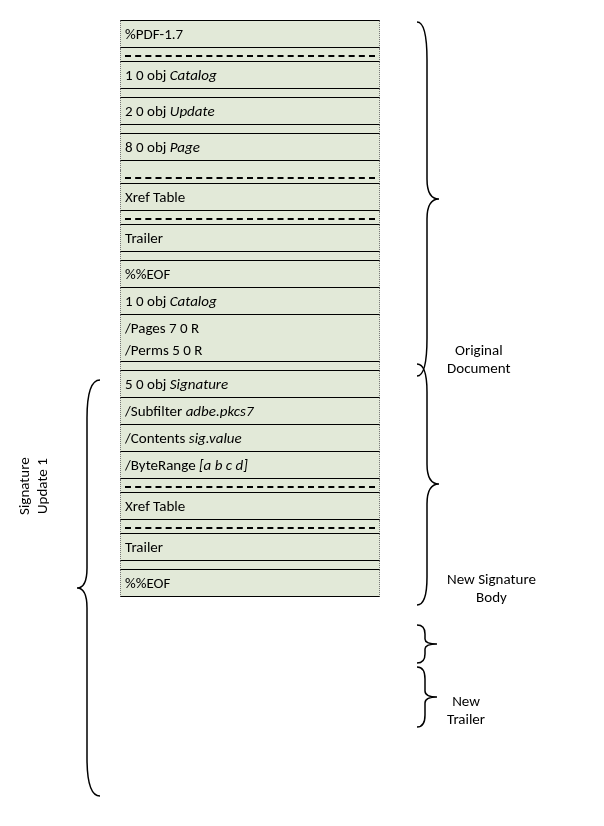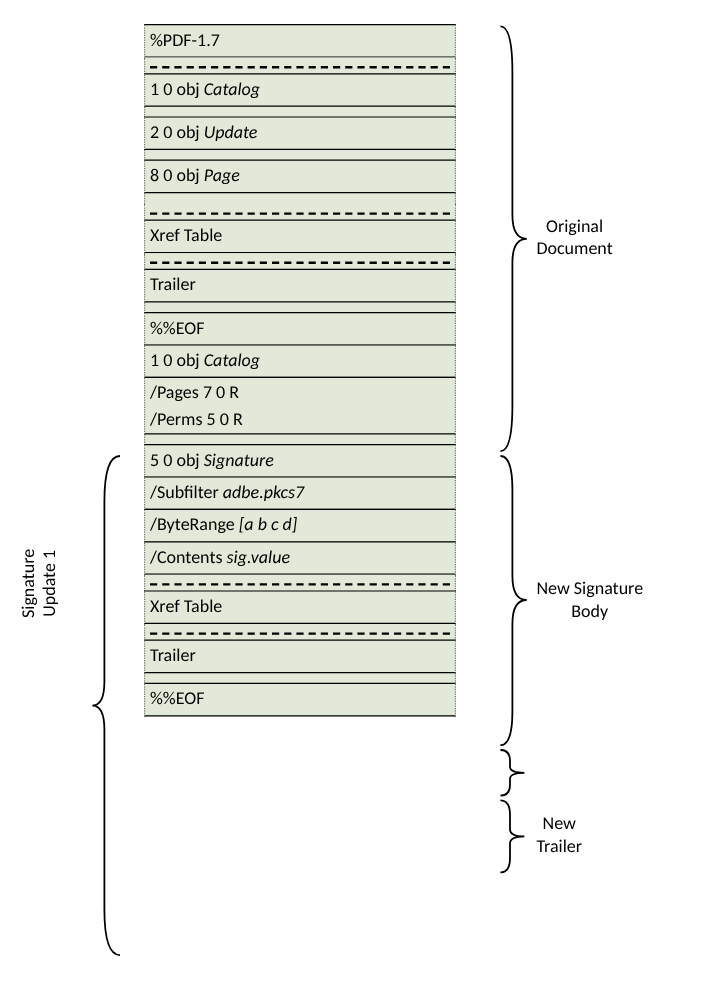"Original" .brace-label { align-items: center -> flex-end }
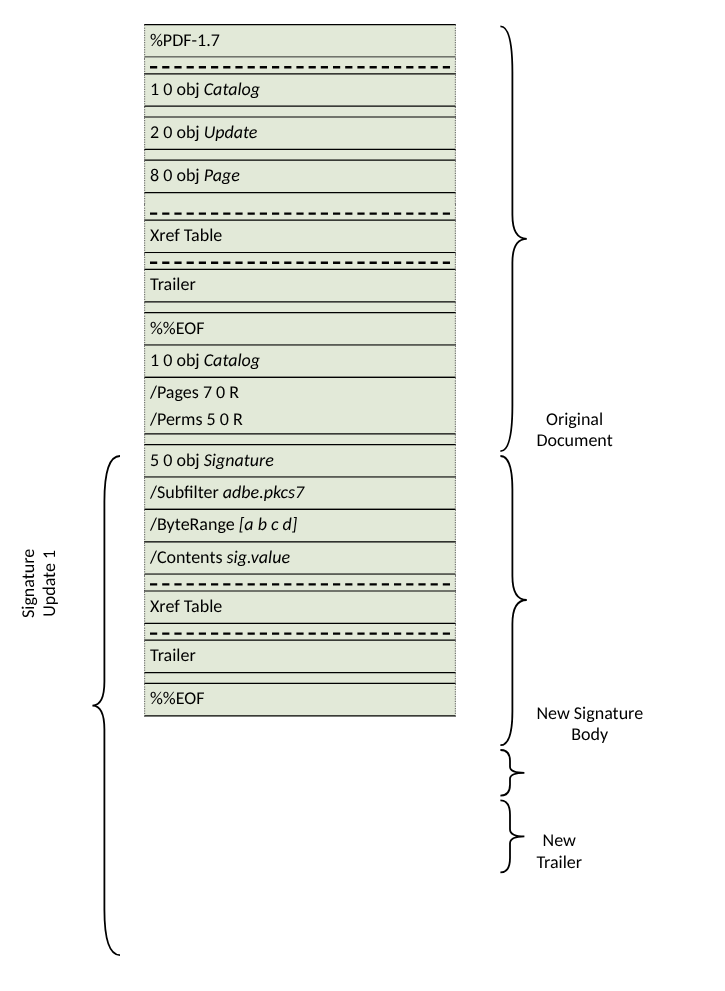"/ByteRange [a b c d]" div.row { order: before "/Contents sig.value" -> after "/Contents sig.value" }
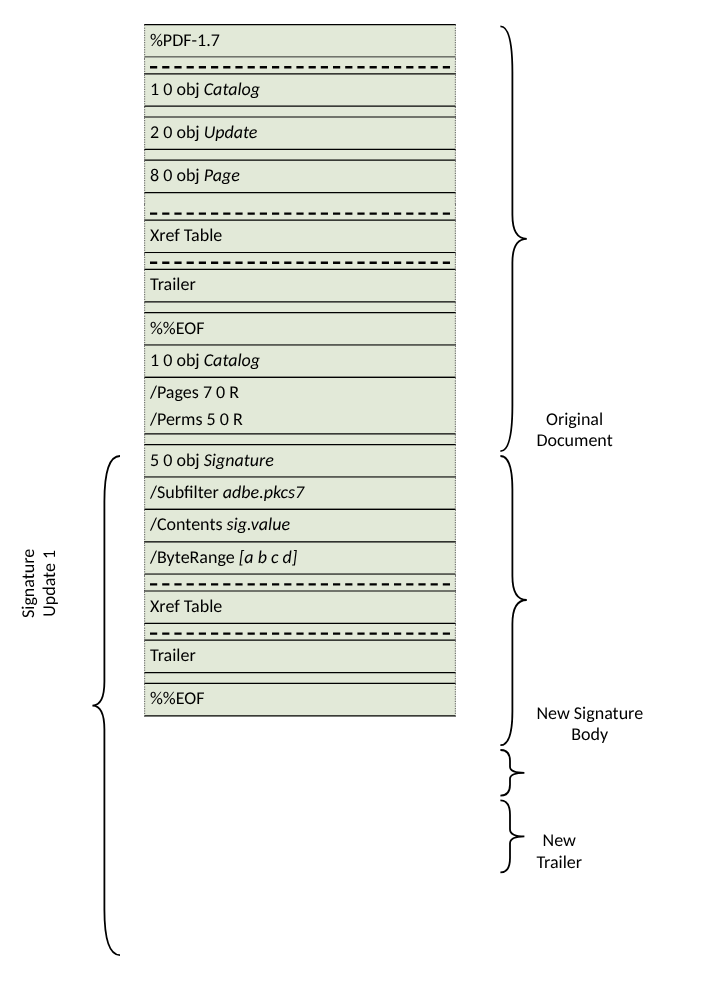"New Signature" div.brace-label { top: 358px -> 342px }
